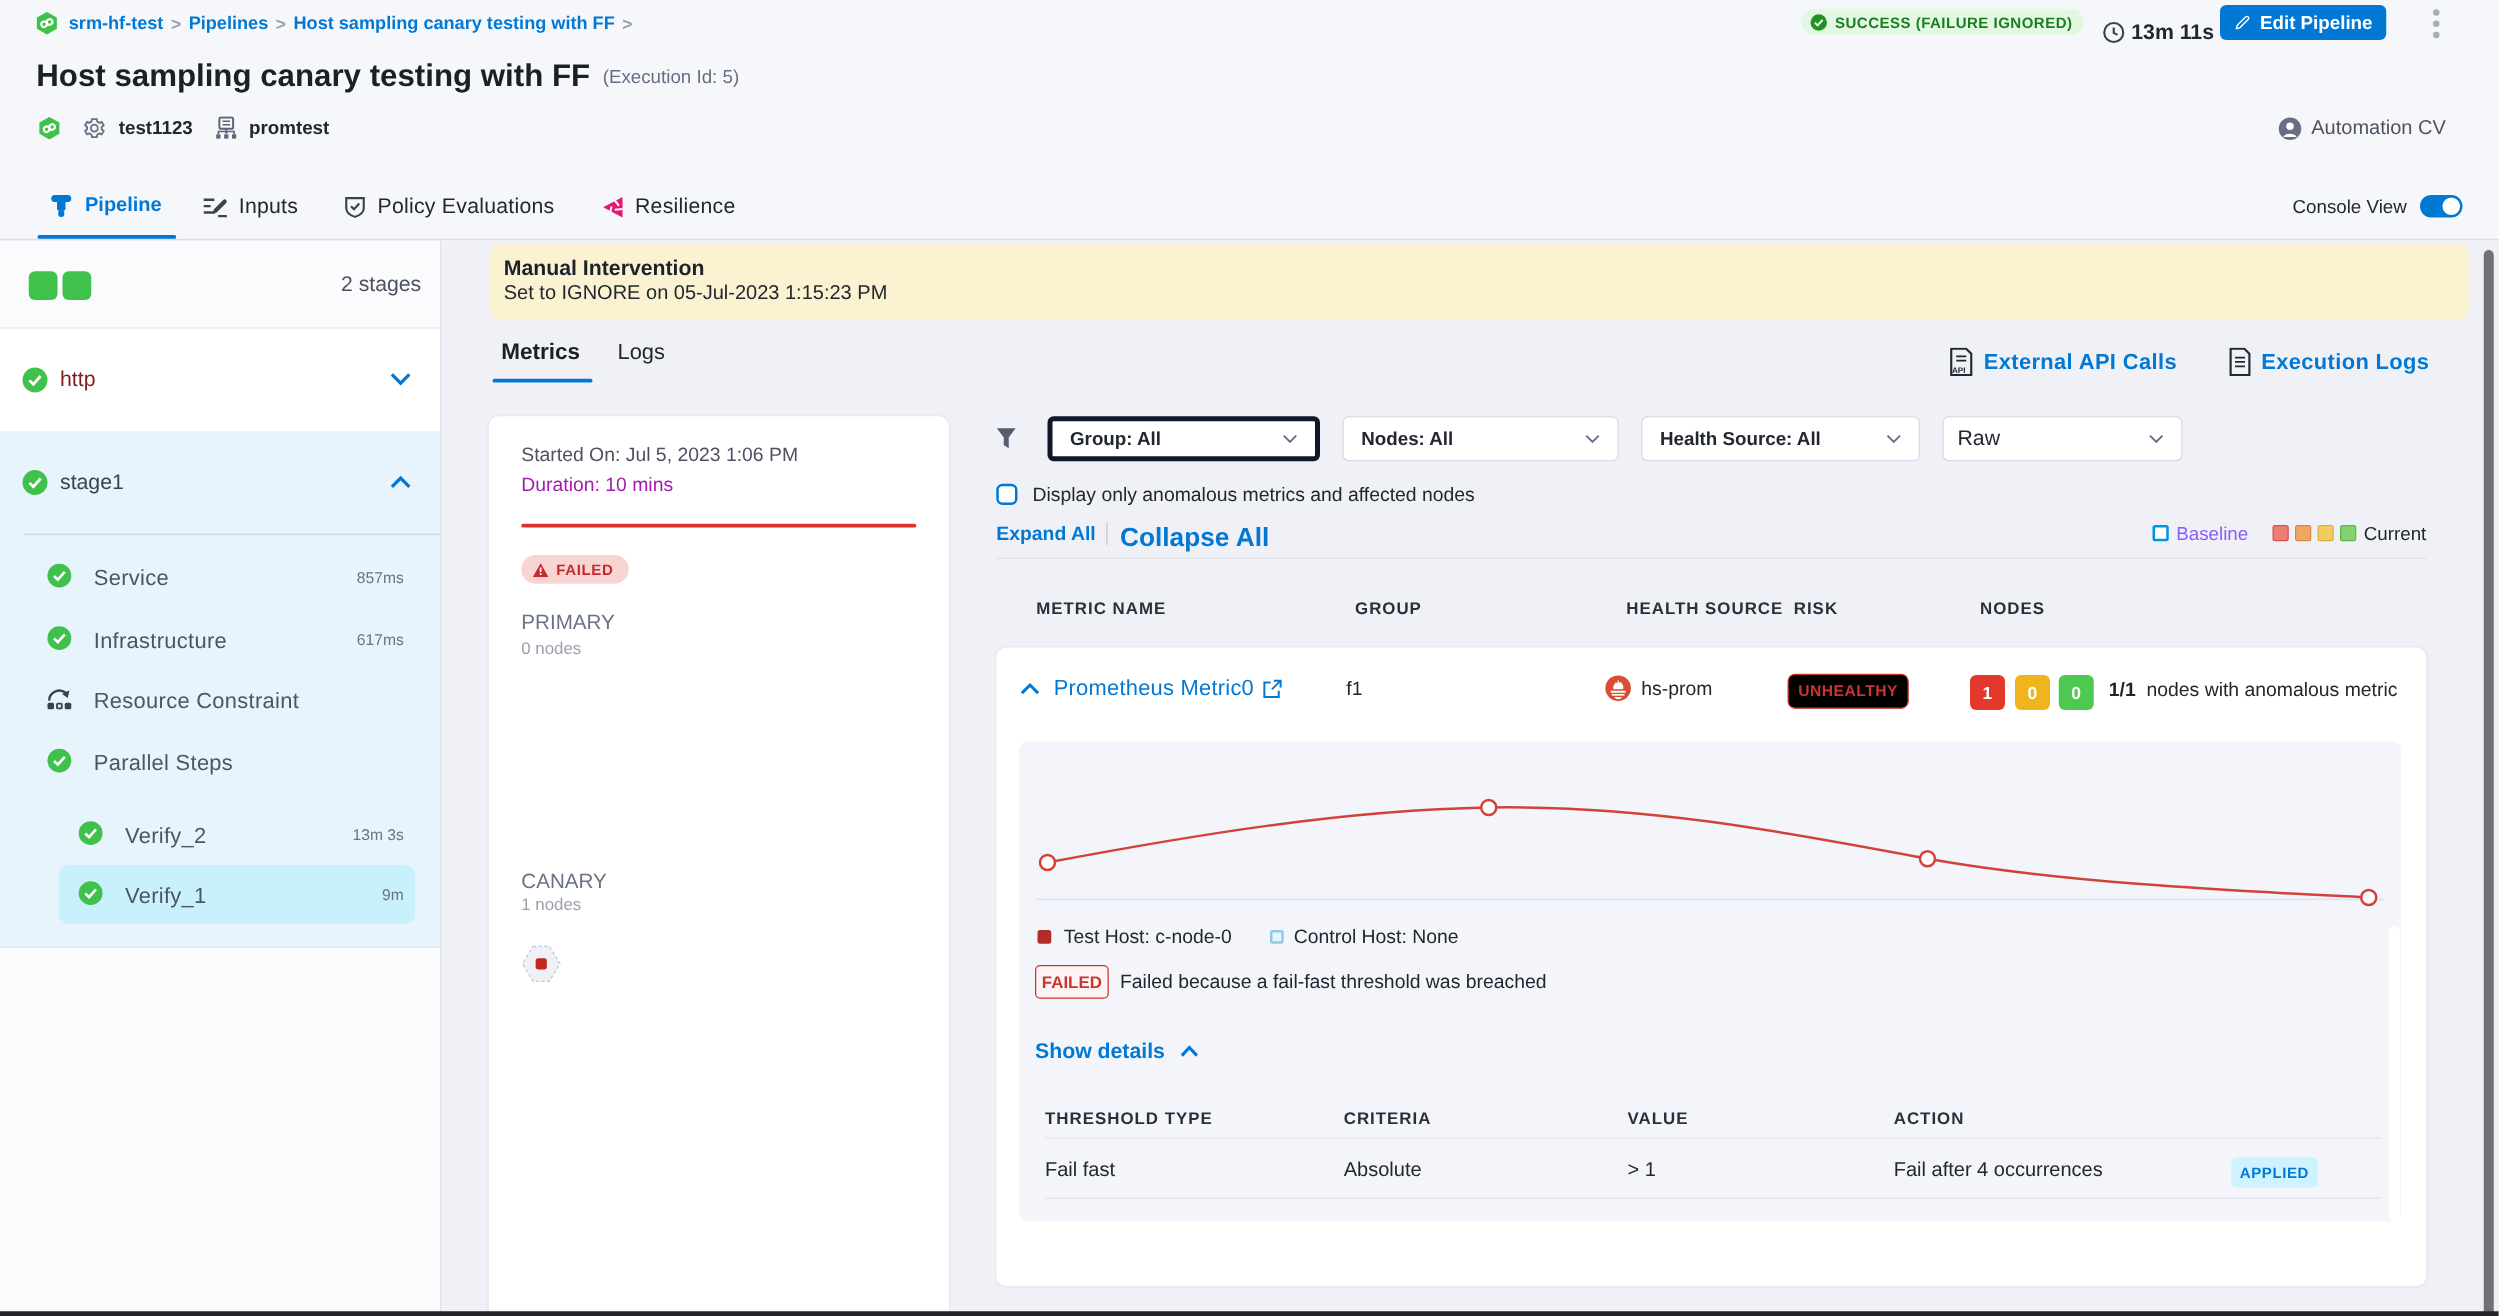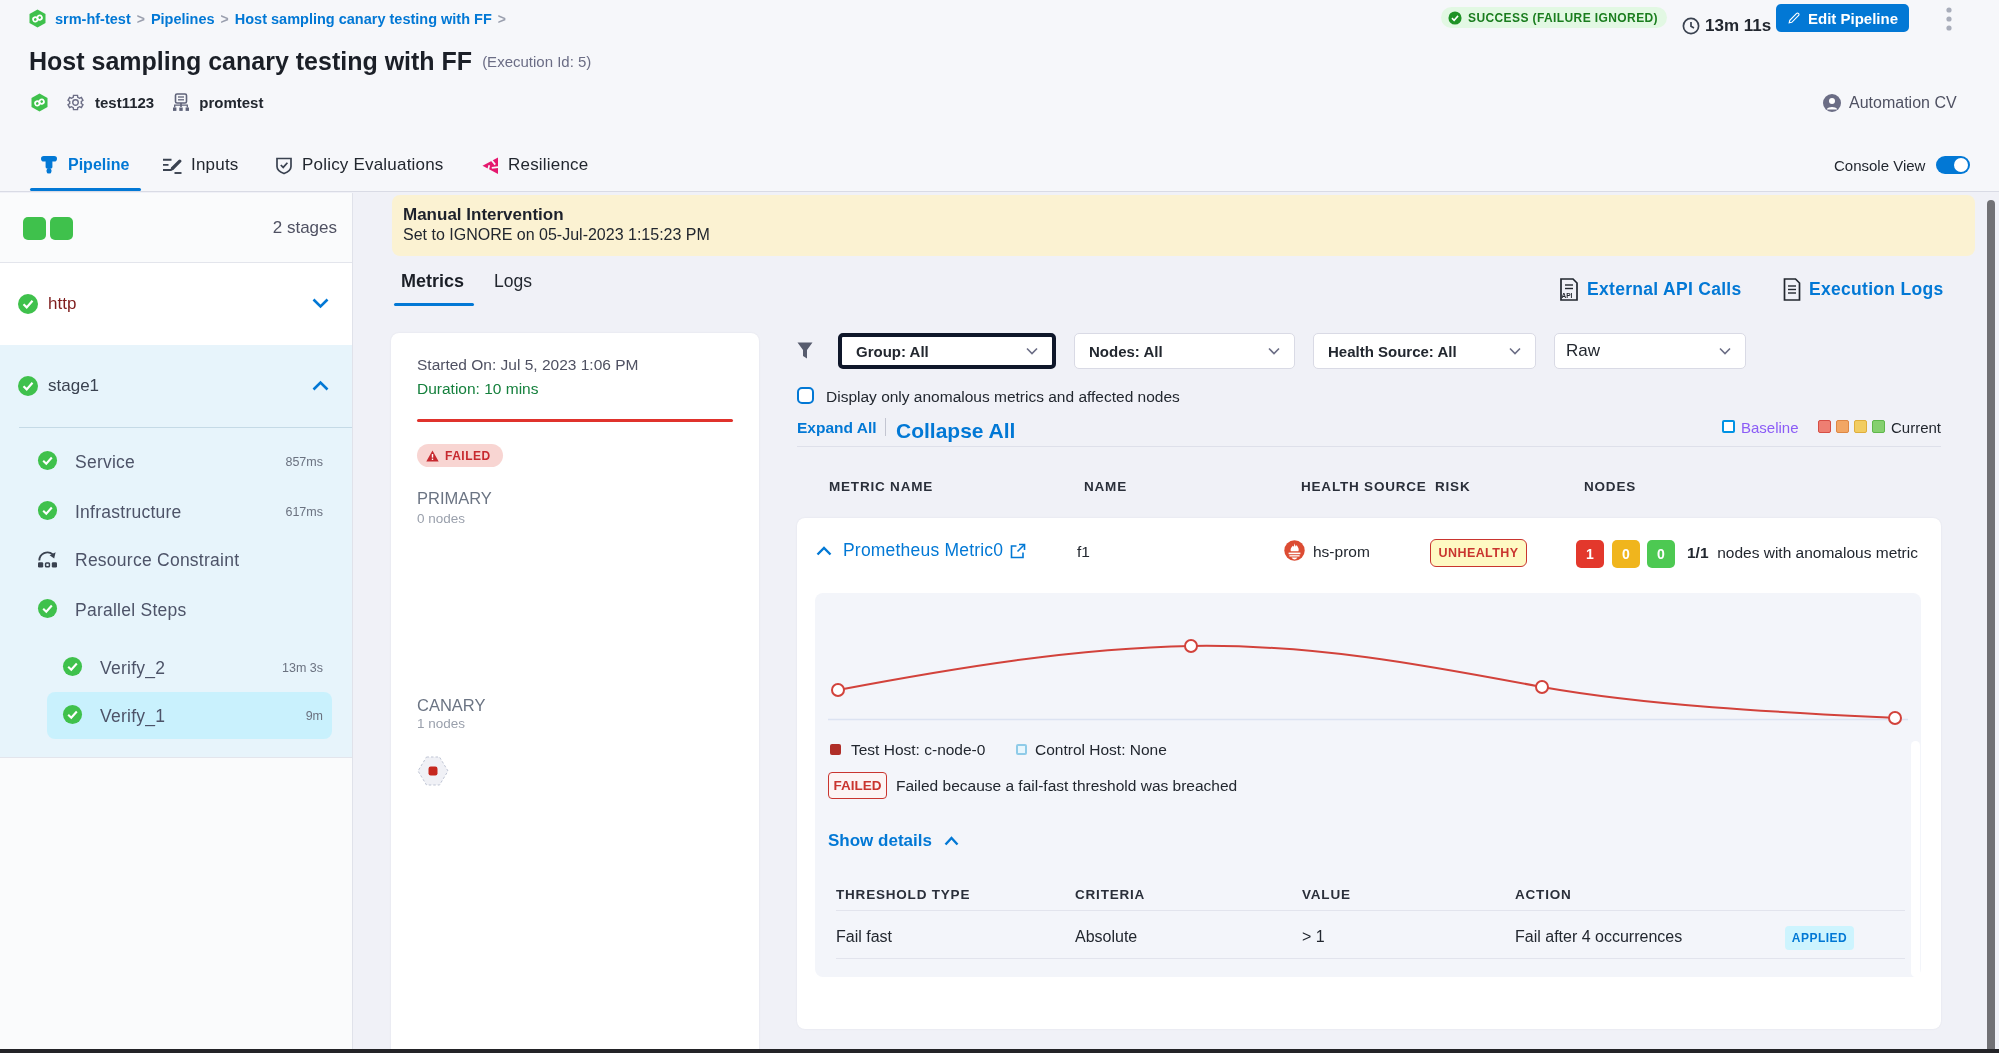"Duration: 10 mins" div.abs { color: #15803d -> #a21caf }
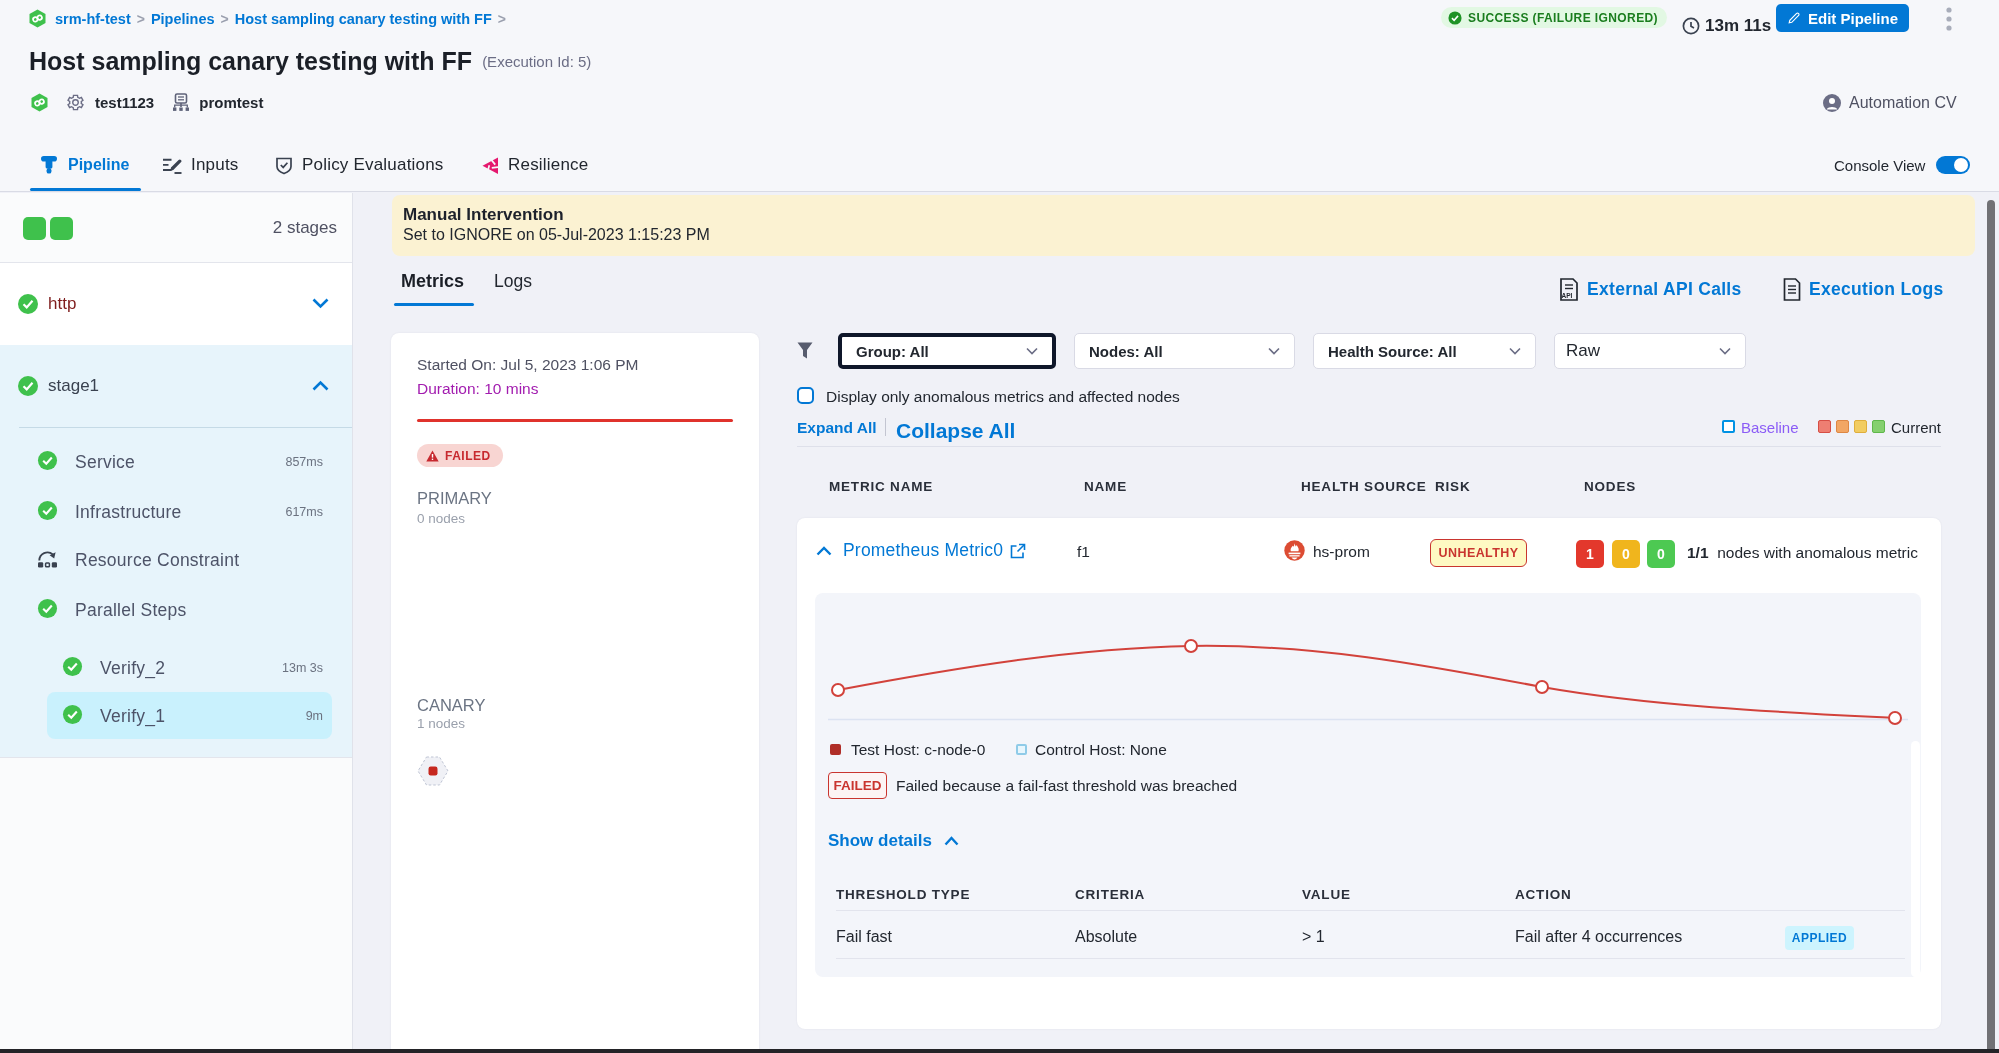"NAME" div.abs { text: NAME -> GROUP }
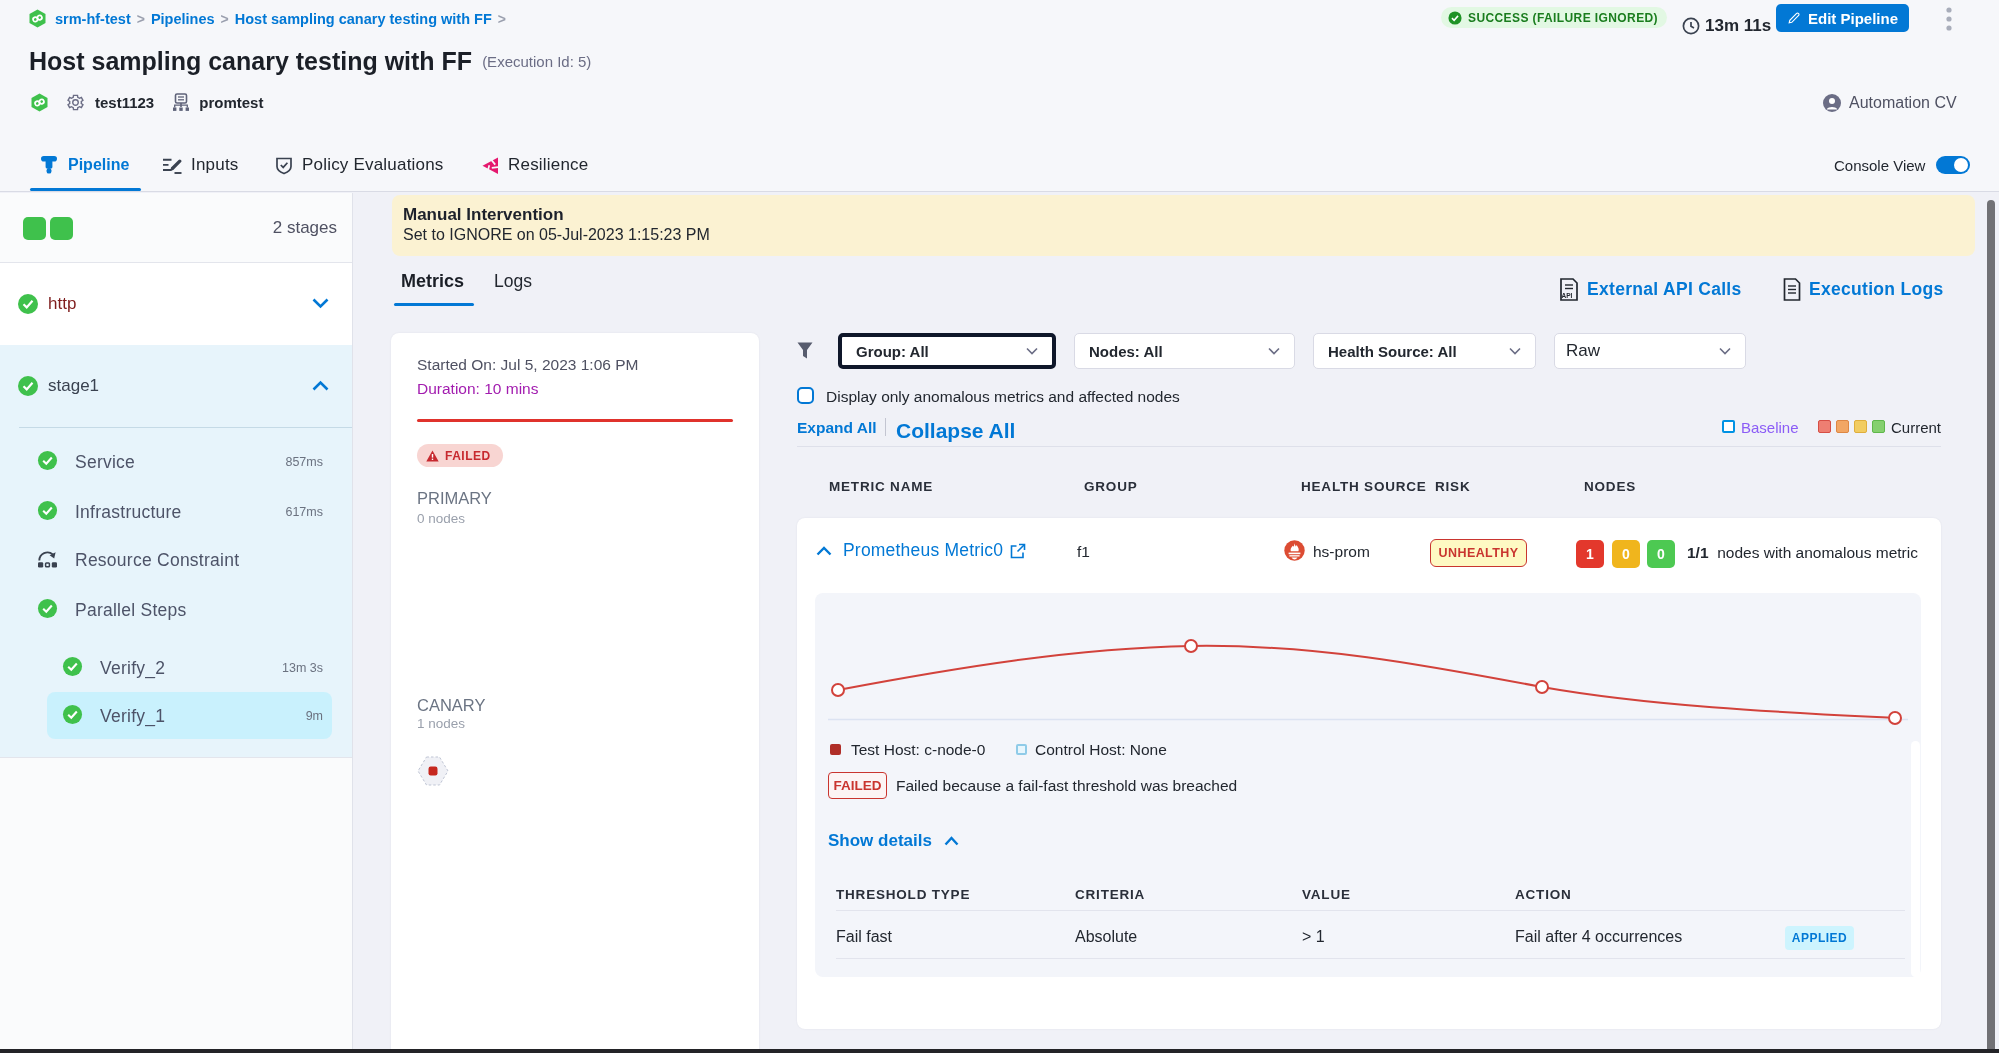"UNHEALTHY" div.abs { background: #fef9c3 -> #000000 }
